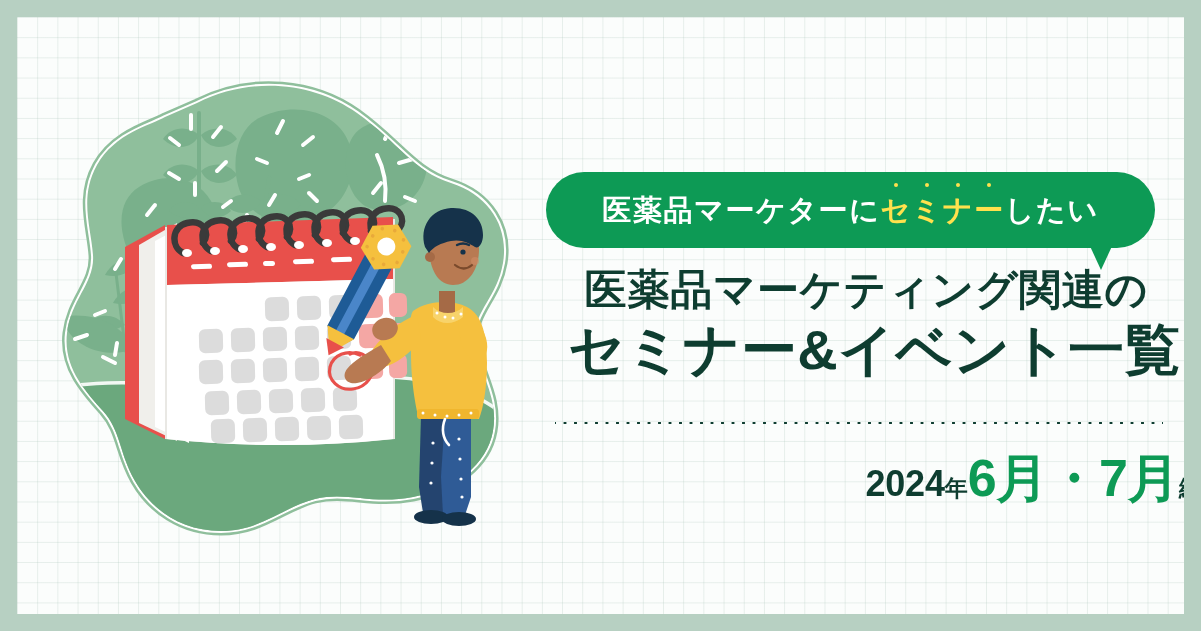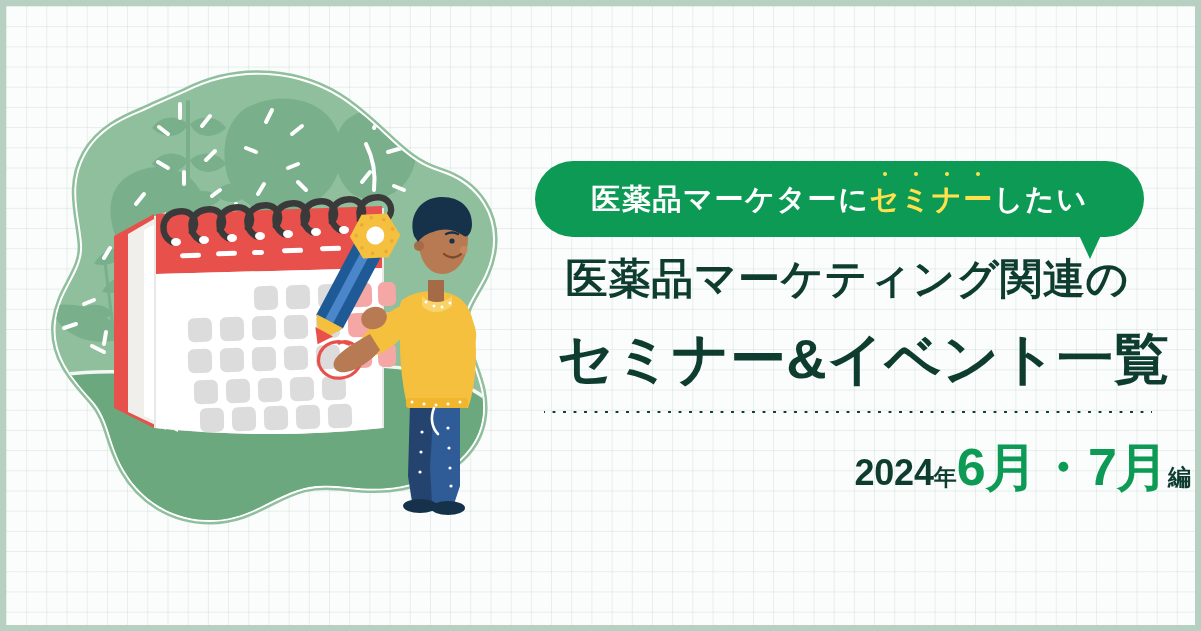"医薬品マーケターに" #banner { padding: 6px -> 17px }
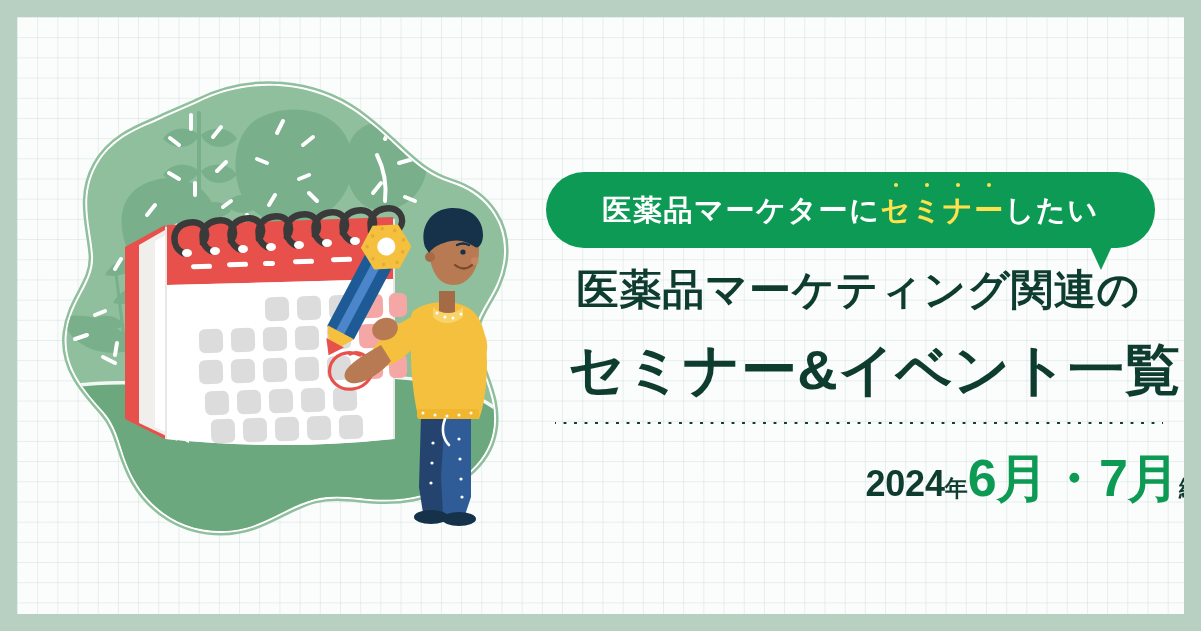"医薬品マーケティング関連の" #head1 { left: 8px -> 16px }
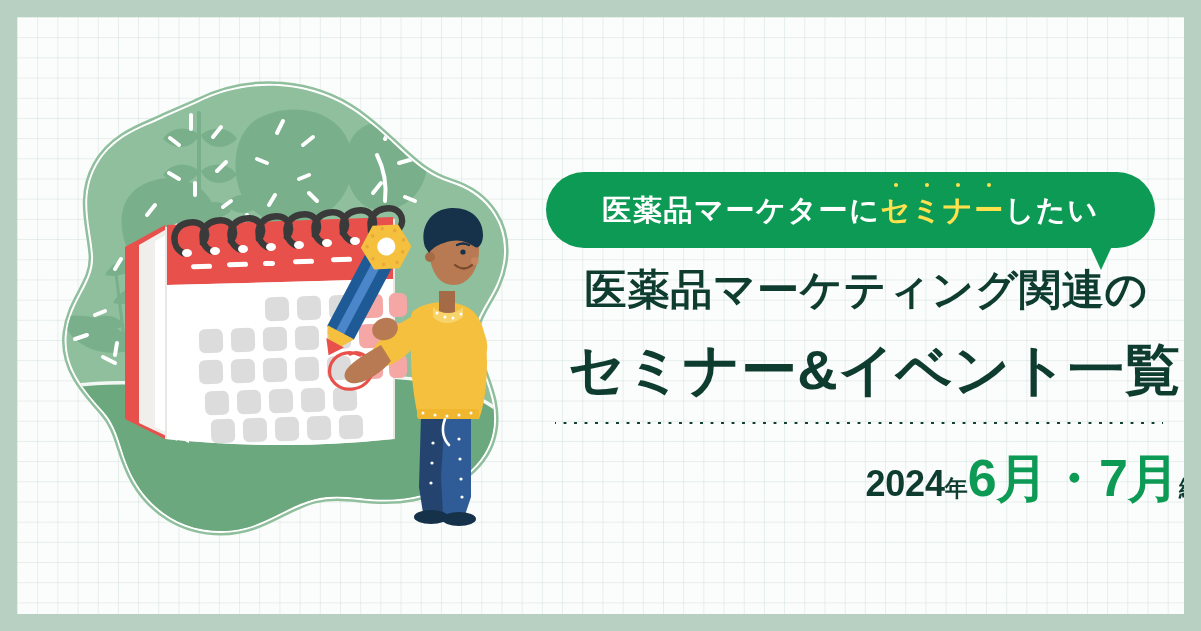"セミナー&イベント一覧" #head2 { margin-top: 20px -> none }
